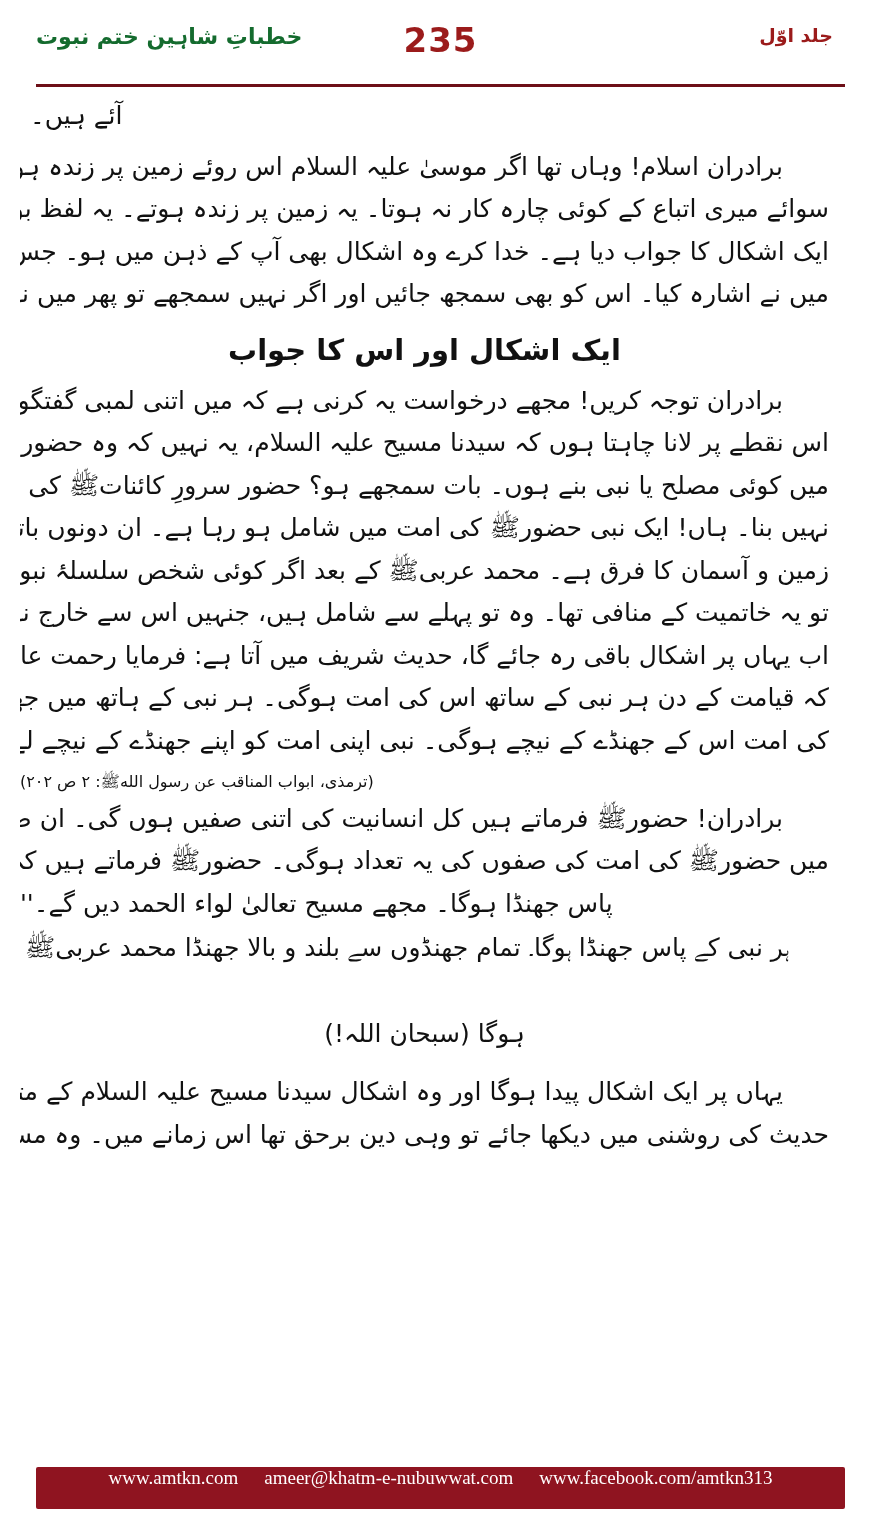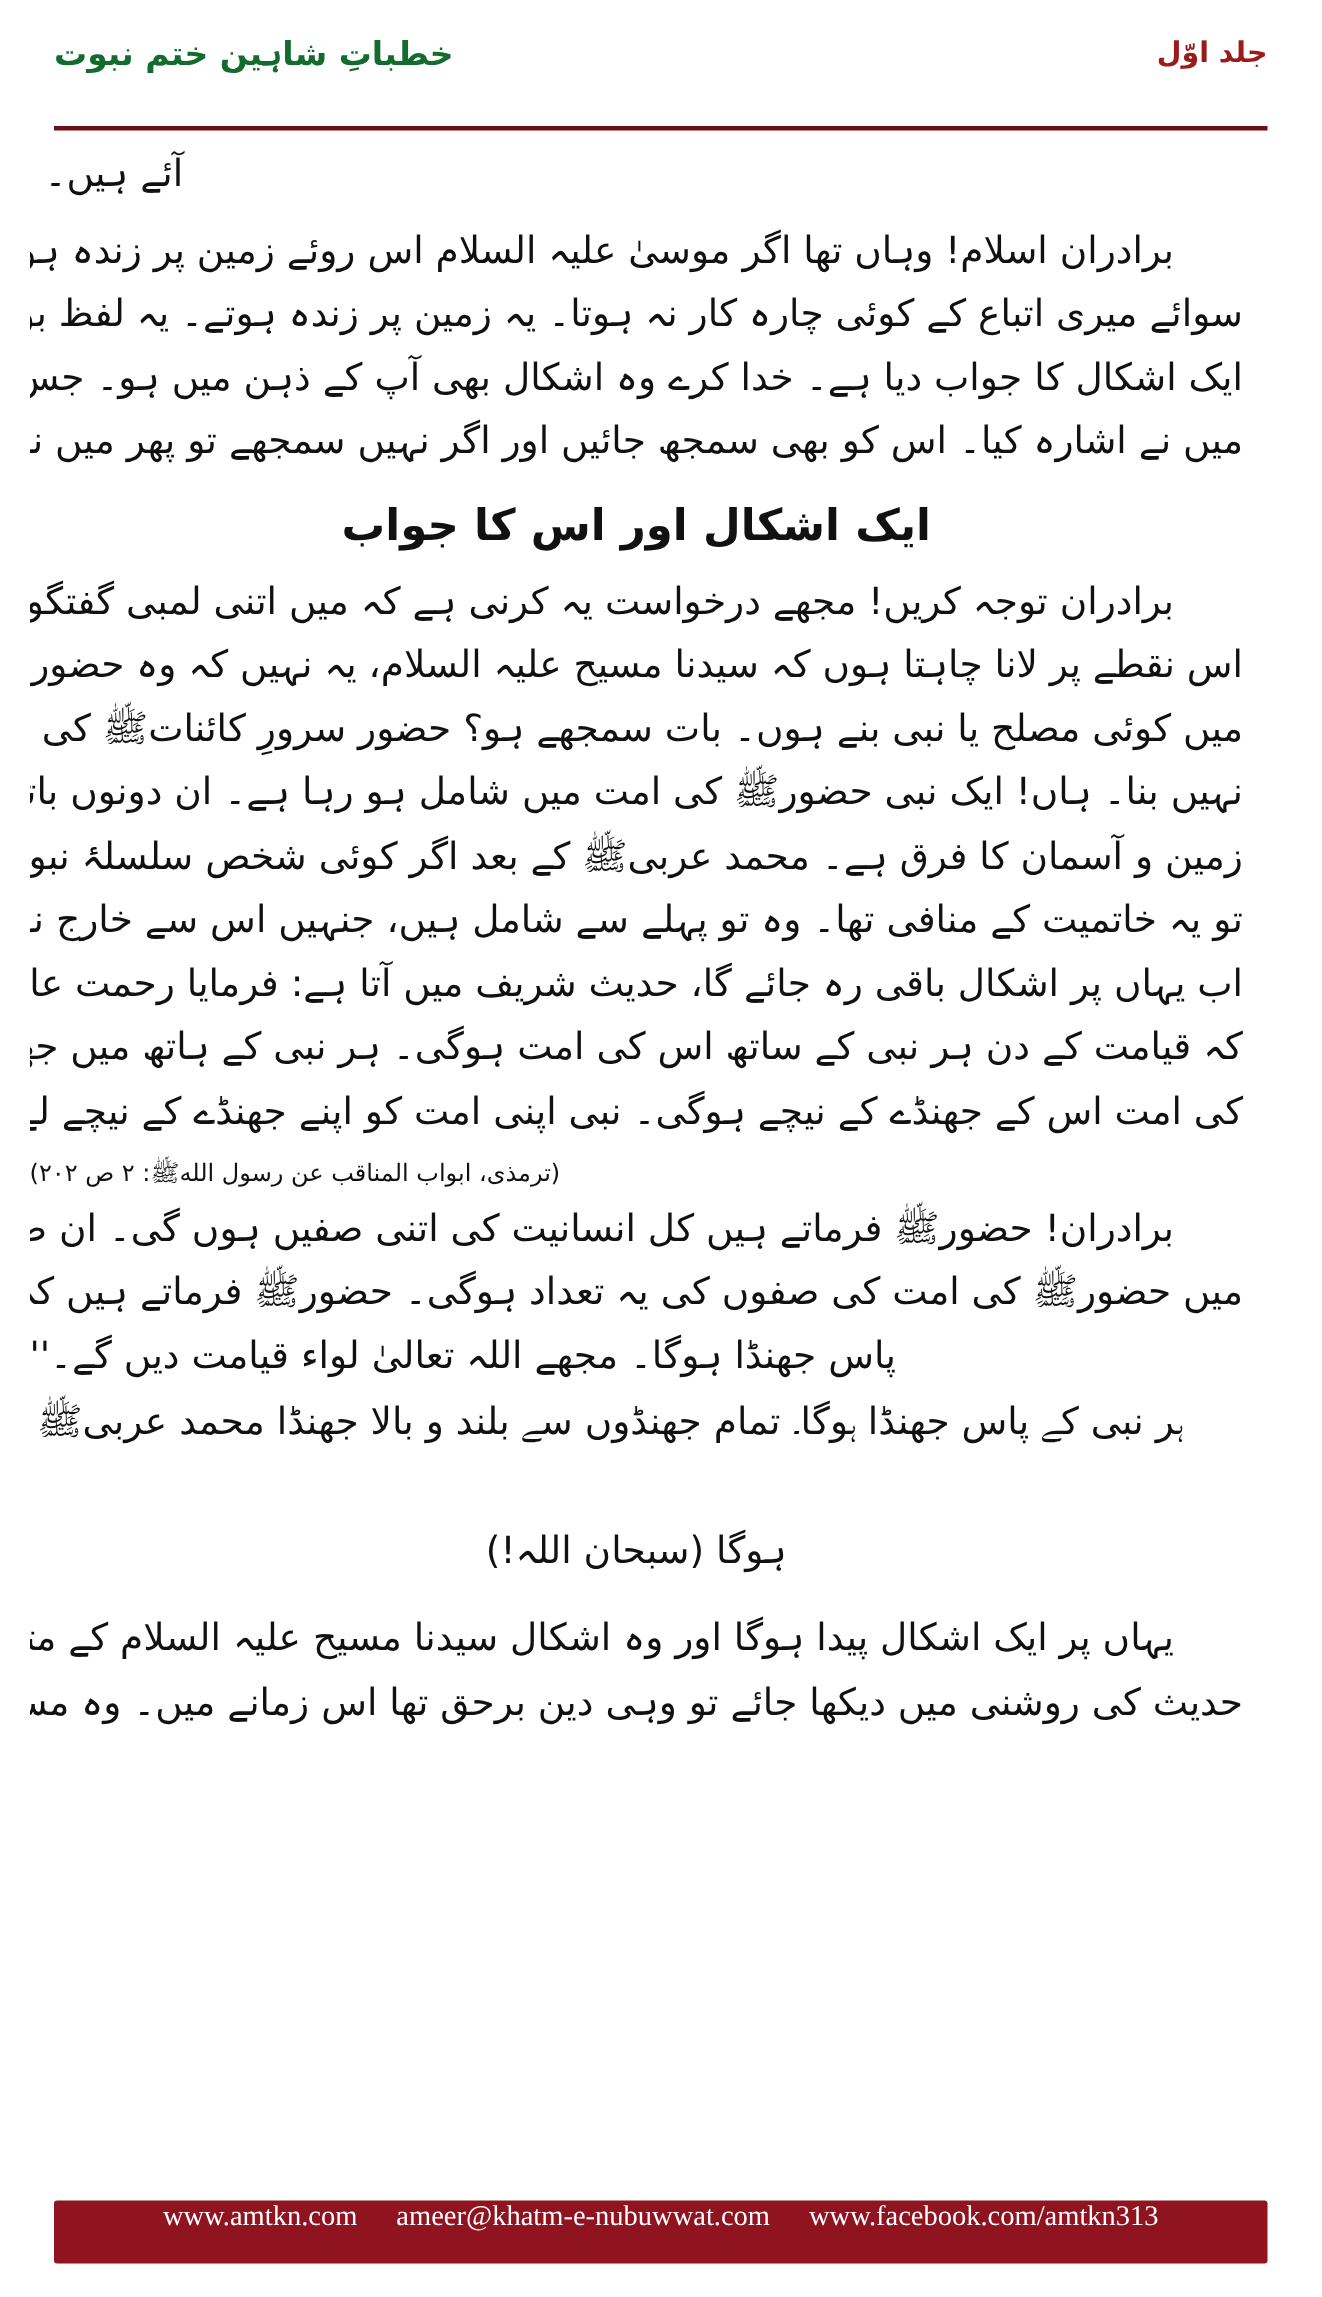"خطباتِ شاہین ختم نبوت" .header { padding: 20px 36px 0 36px -> 20px 48px 0 36px }
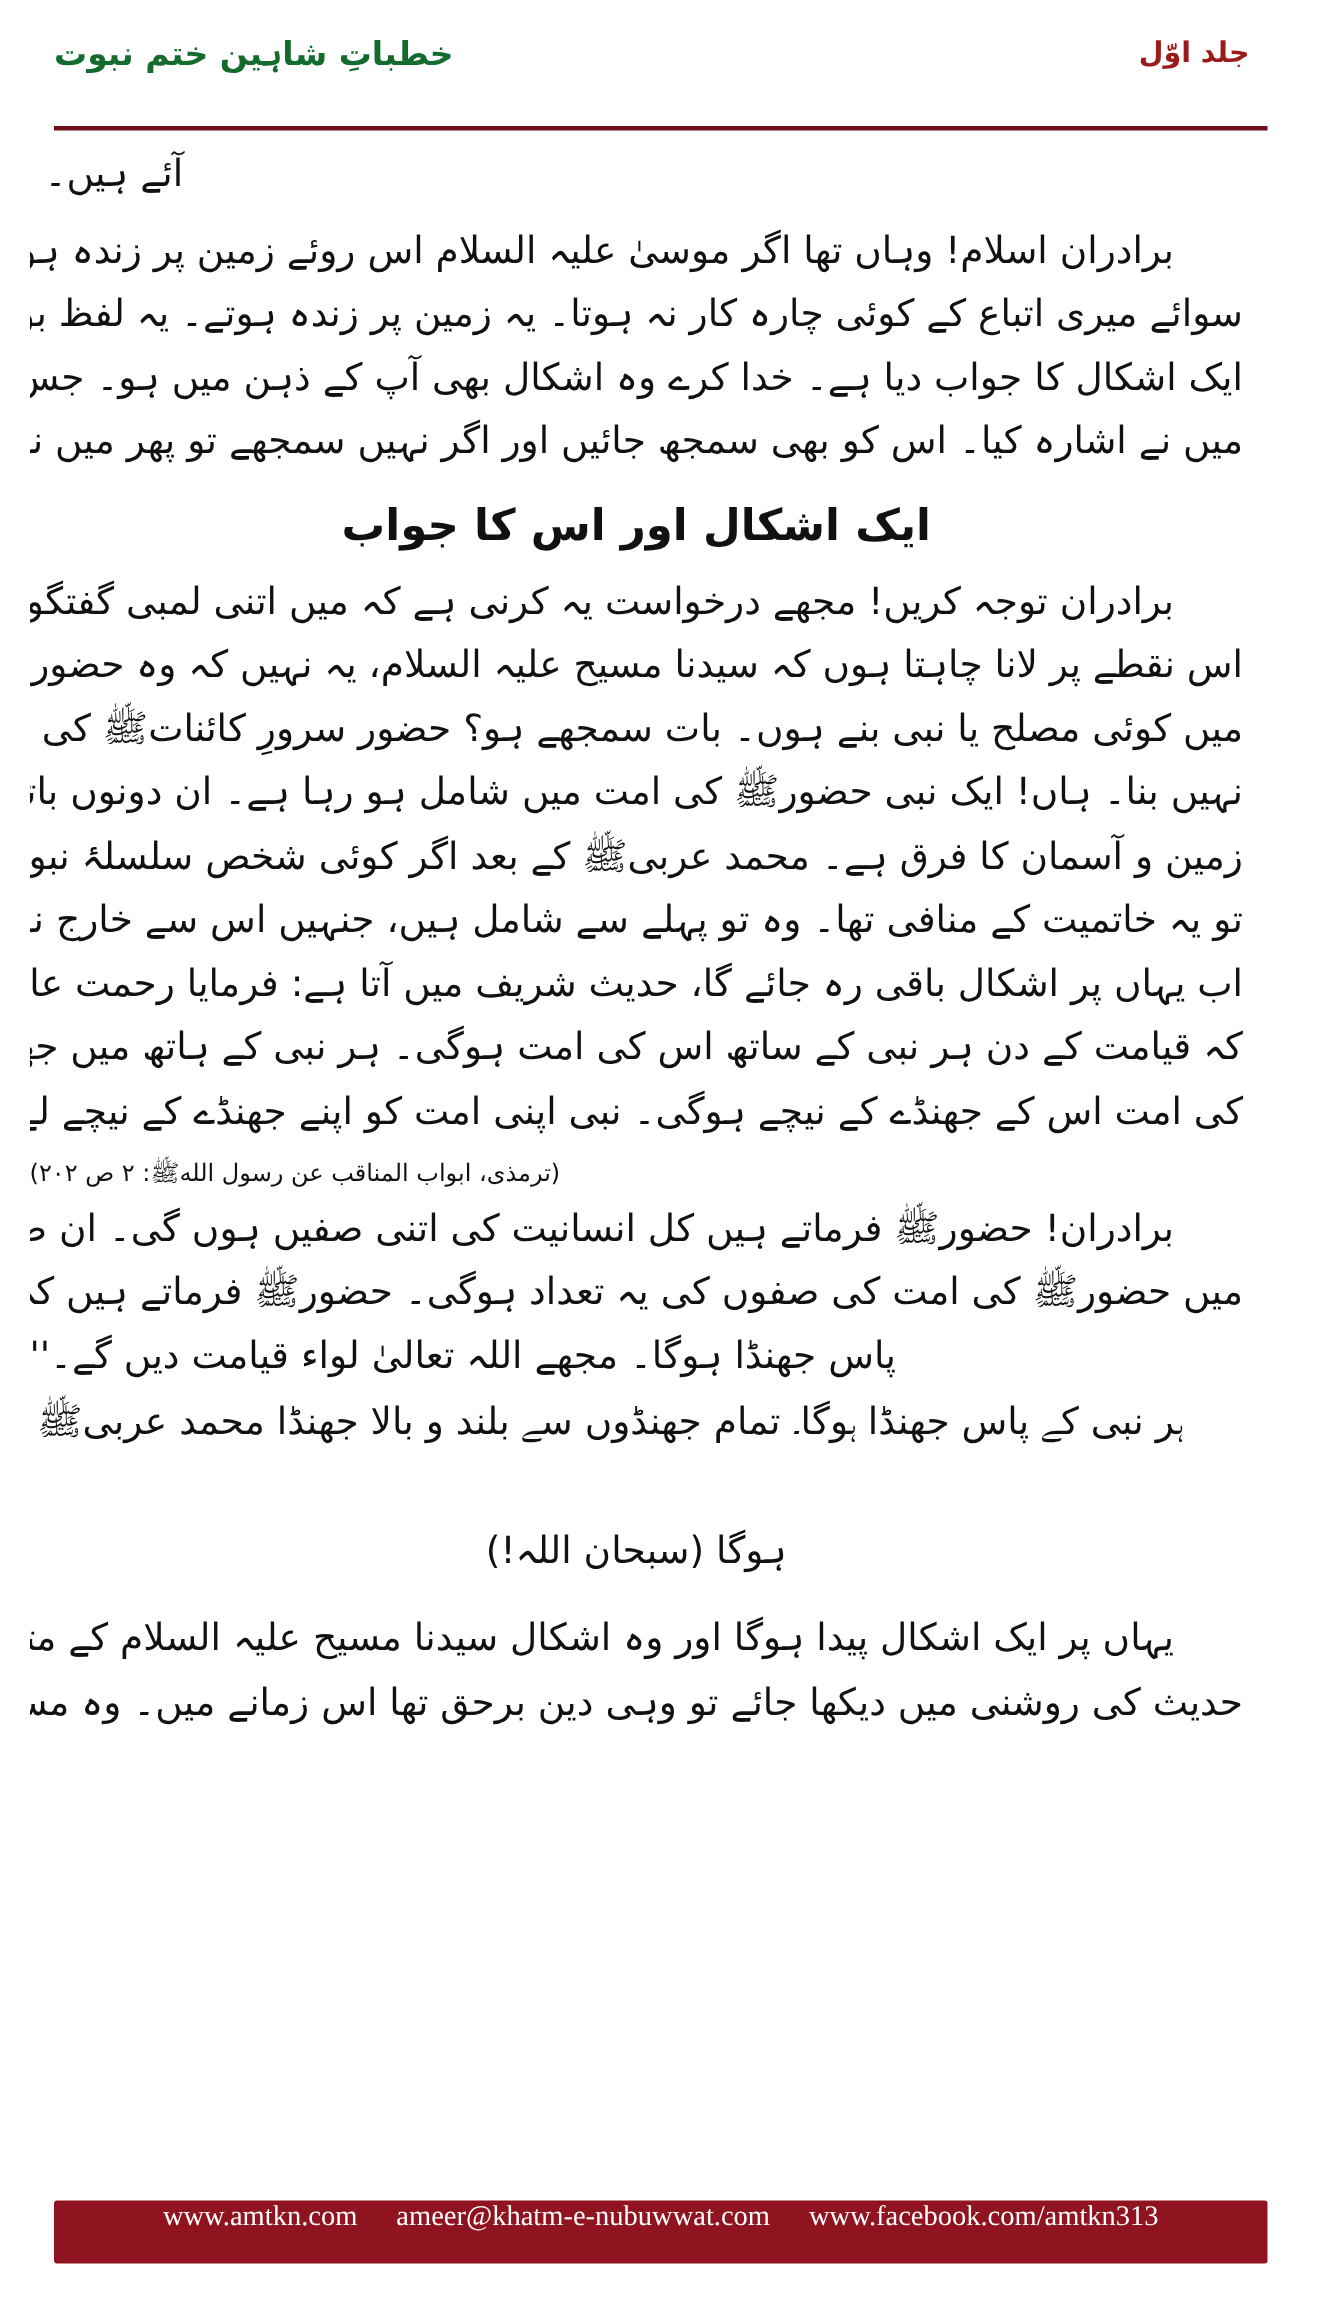"235" div.header-center { html: none -> <div>235</div> }
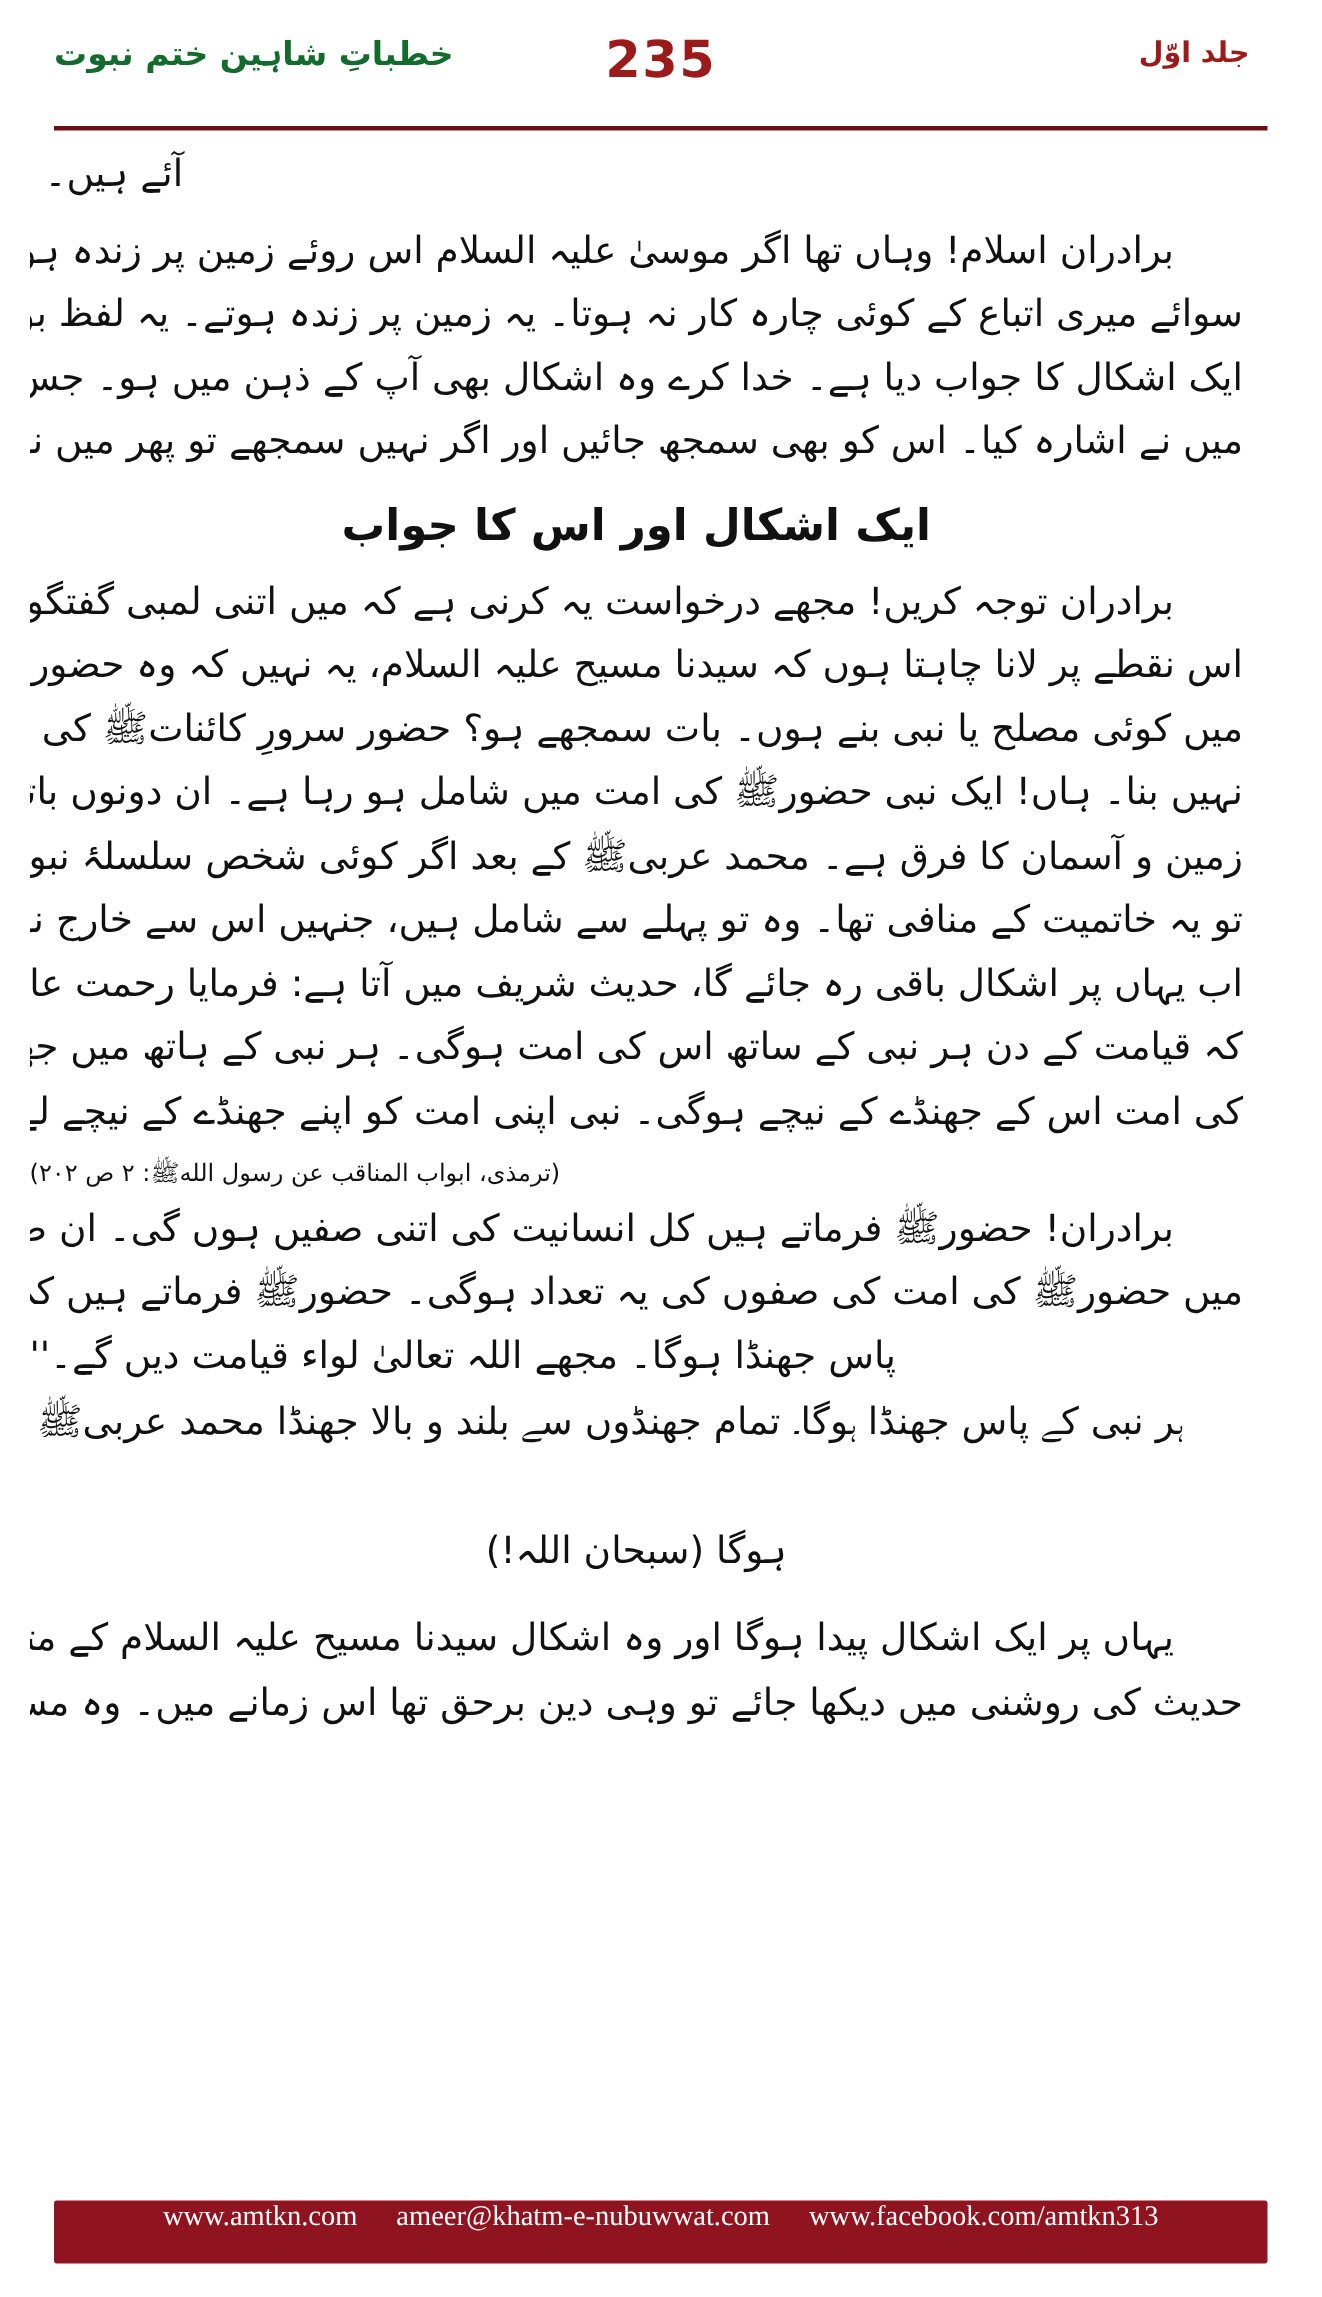"پاس جھنڈا ہوگا۔ مجھے اللہ" span { text: اللہ تعالیٰ لواء قیامت -> مسیح تعالیٰ لواء الحمد }
